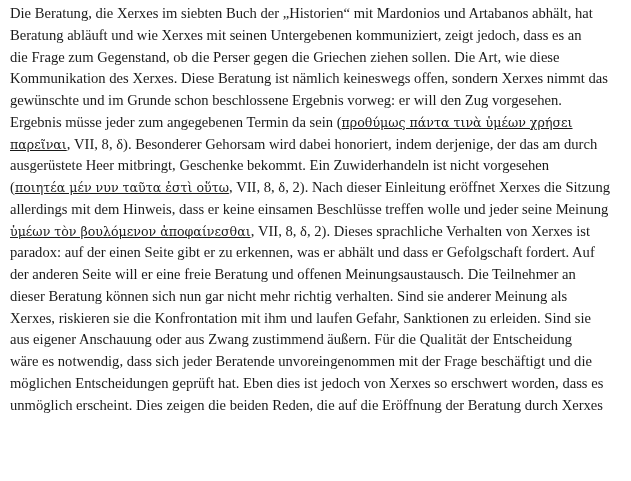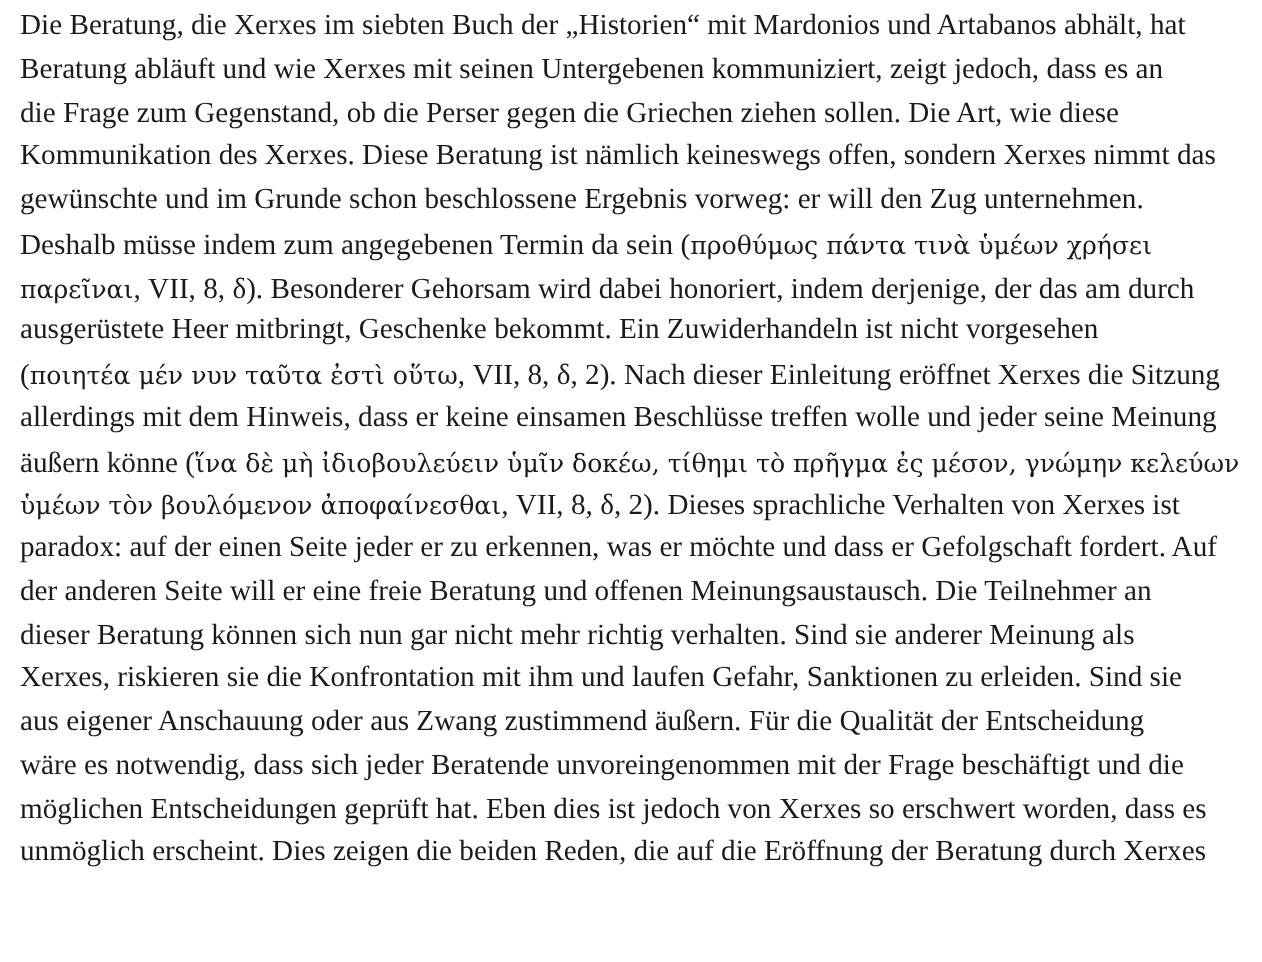"gewünschte und im Grunde schon" span { text: unternehmen -> vorgesehen }
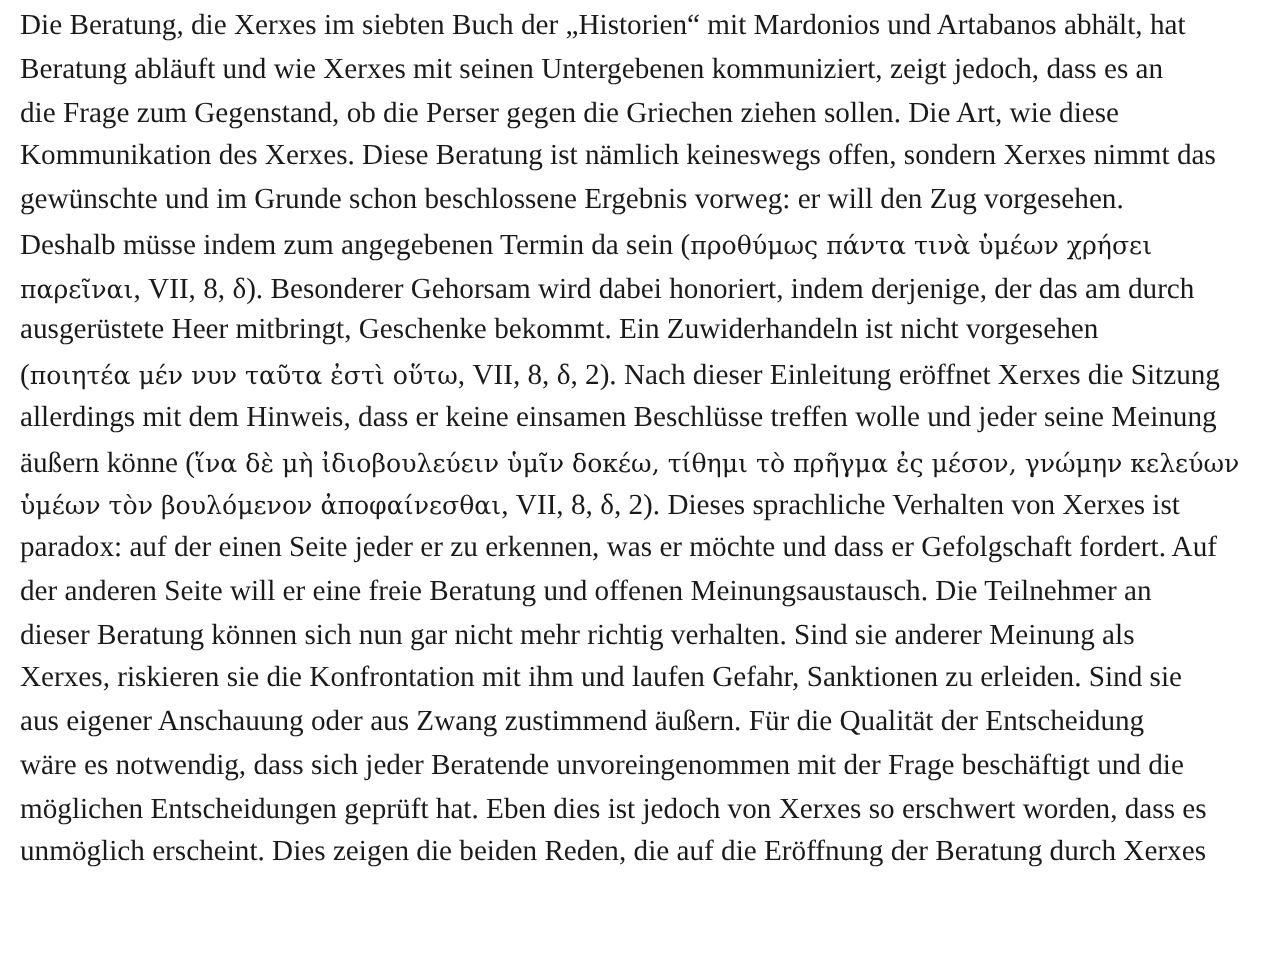"Deshalb müsse indem zum angegebenen" span { text: Deshalb müsse indem -> Ergebnis müsse jeder }
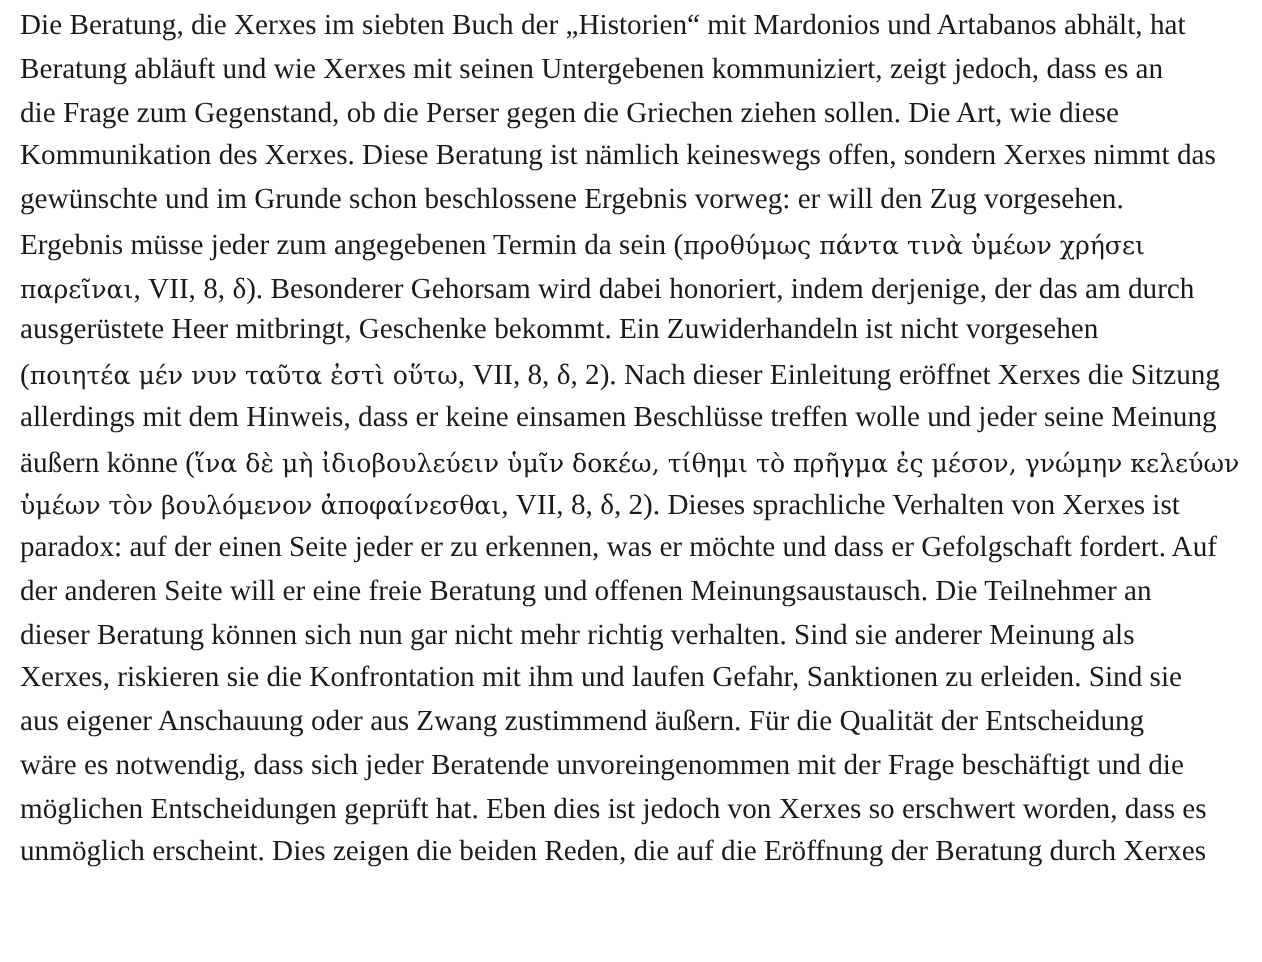"προθύμως πάντα τινὰ ὑμέων χρήσει" .greek { text-decoration: none -> underline }
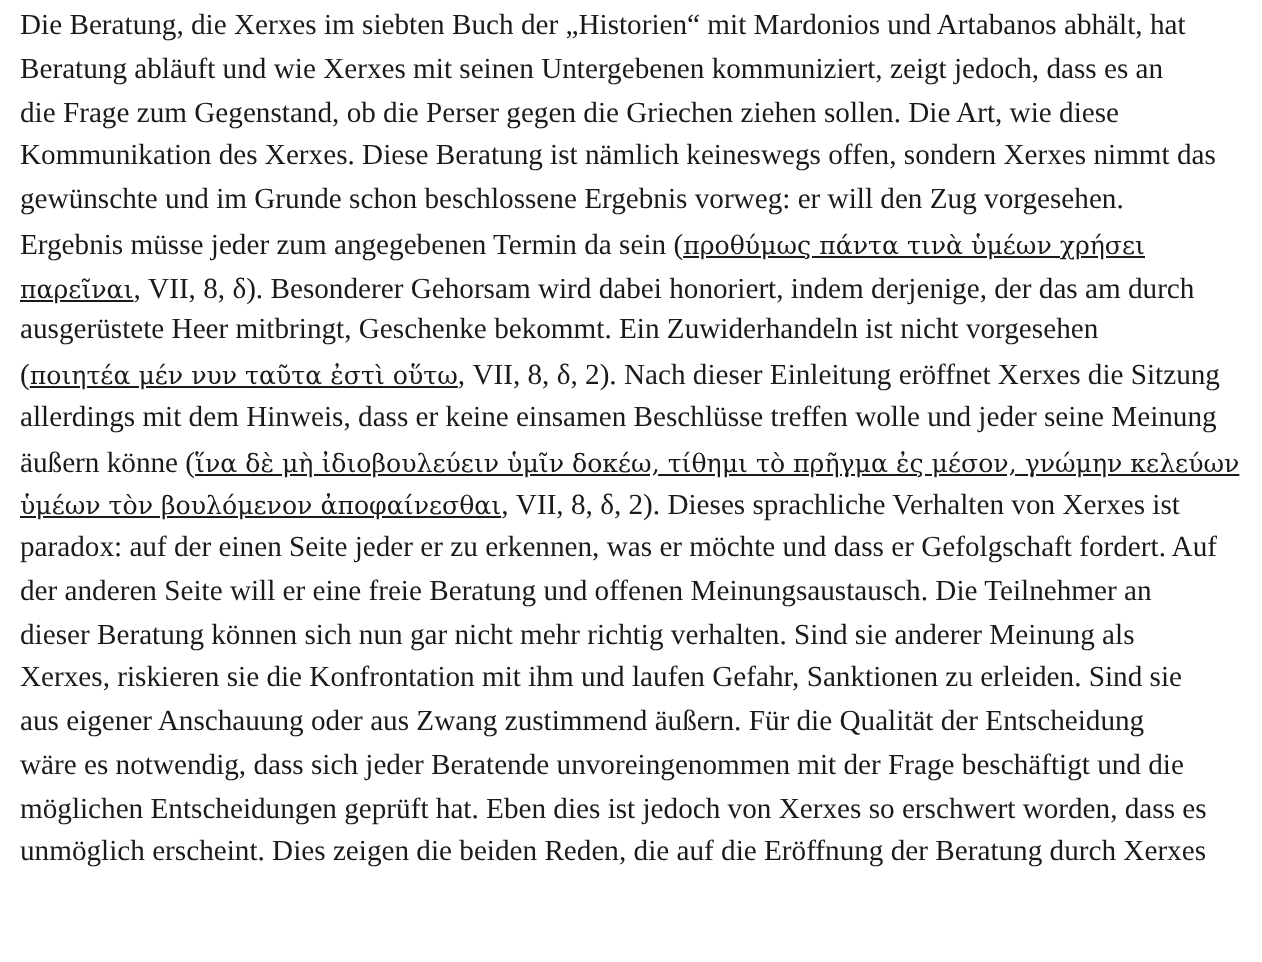"äußern könne (ἵνα δὲ μὴ" span.line { html: <span><span>äußern könne (</span><span>ἵνα δὲ μὴ ἰδιοβουλεύειν ὑμῖν δοκέω, τίθημι τὸ πρῆγμα ἐς μέσον, γνώμην κελεύων</span></span> -> none }
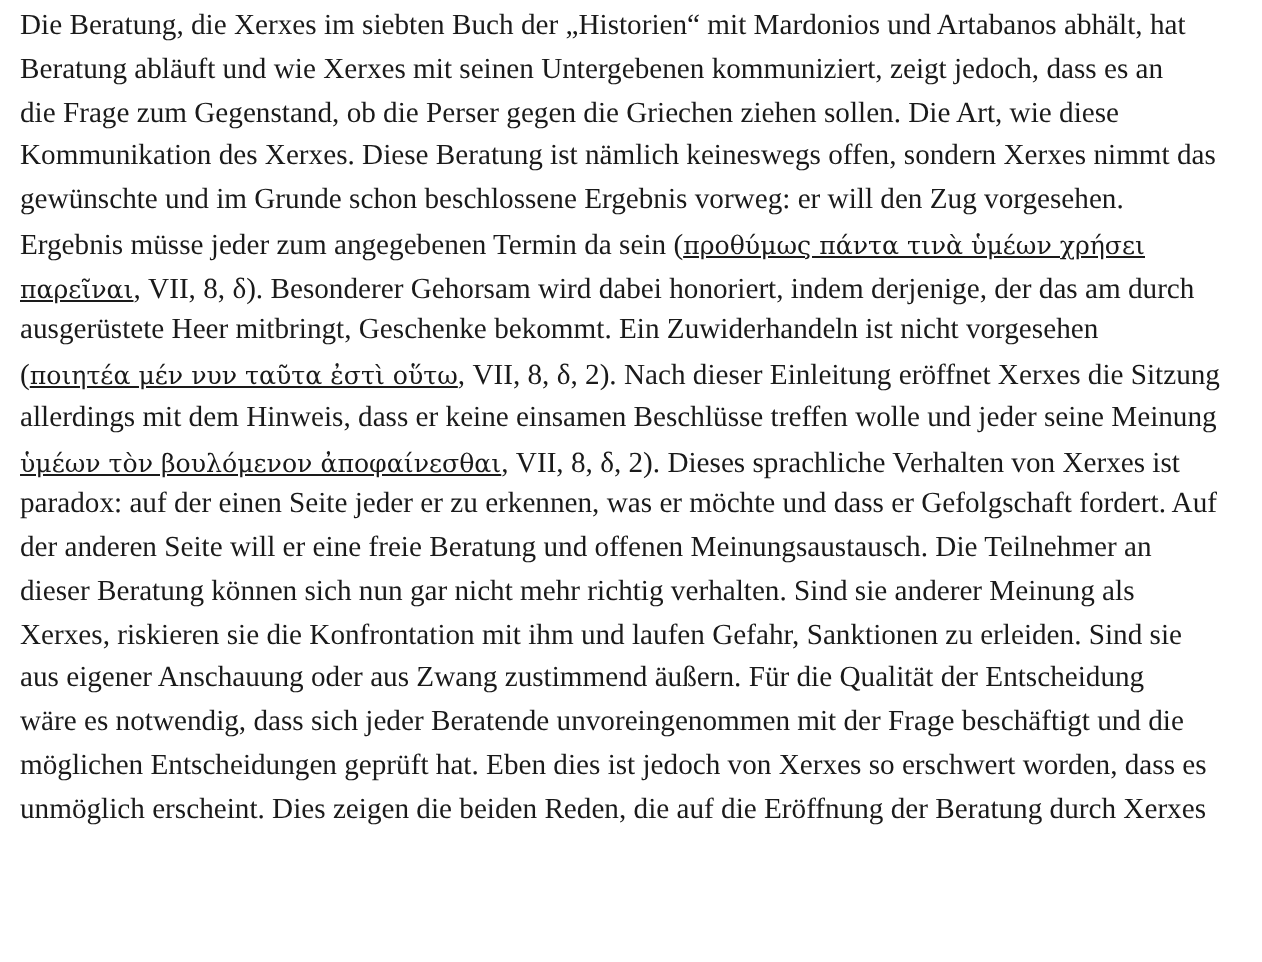"paradox: auf der einen Seite" span { text: jeder er zu erkennen, was er möchte -> gibt er zu erkennen, was er abhält }
